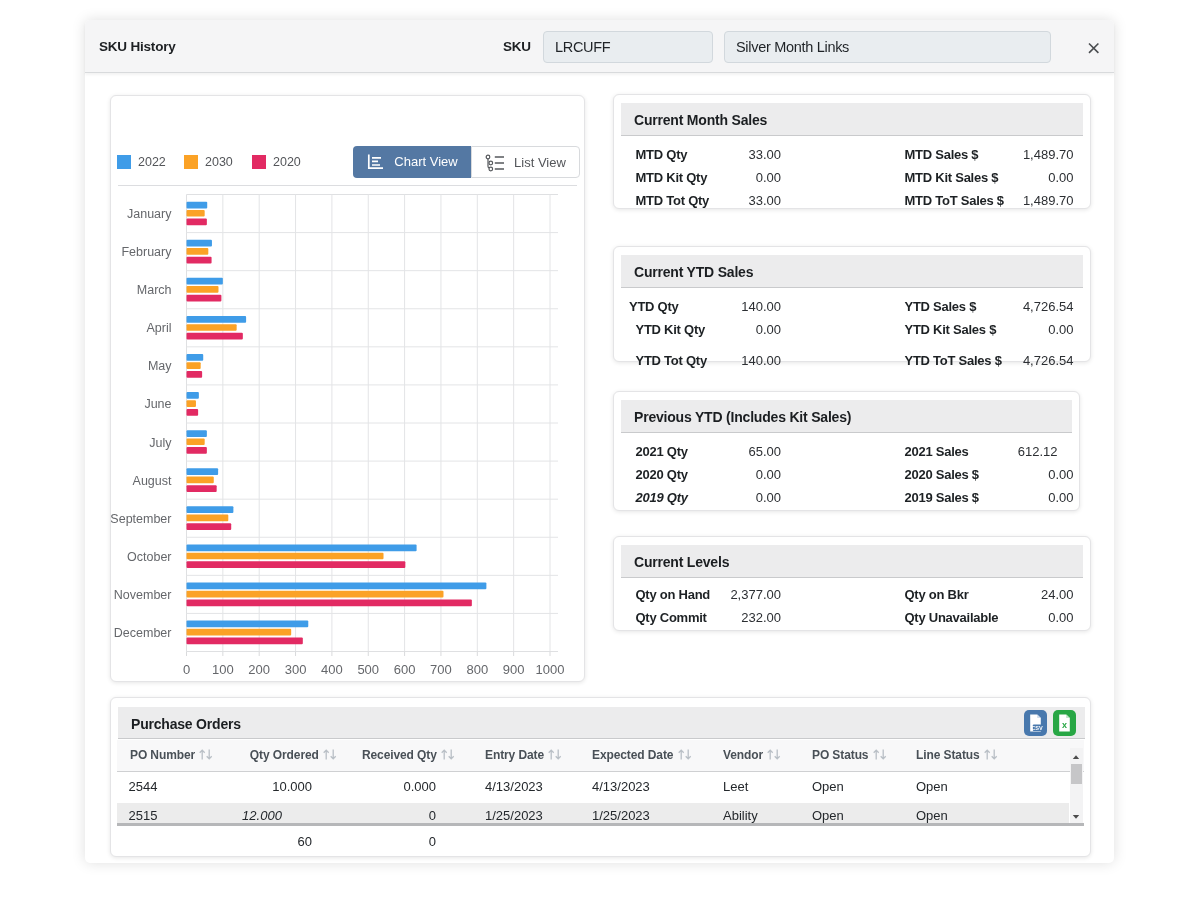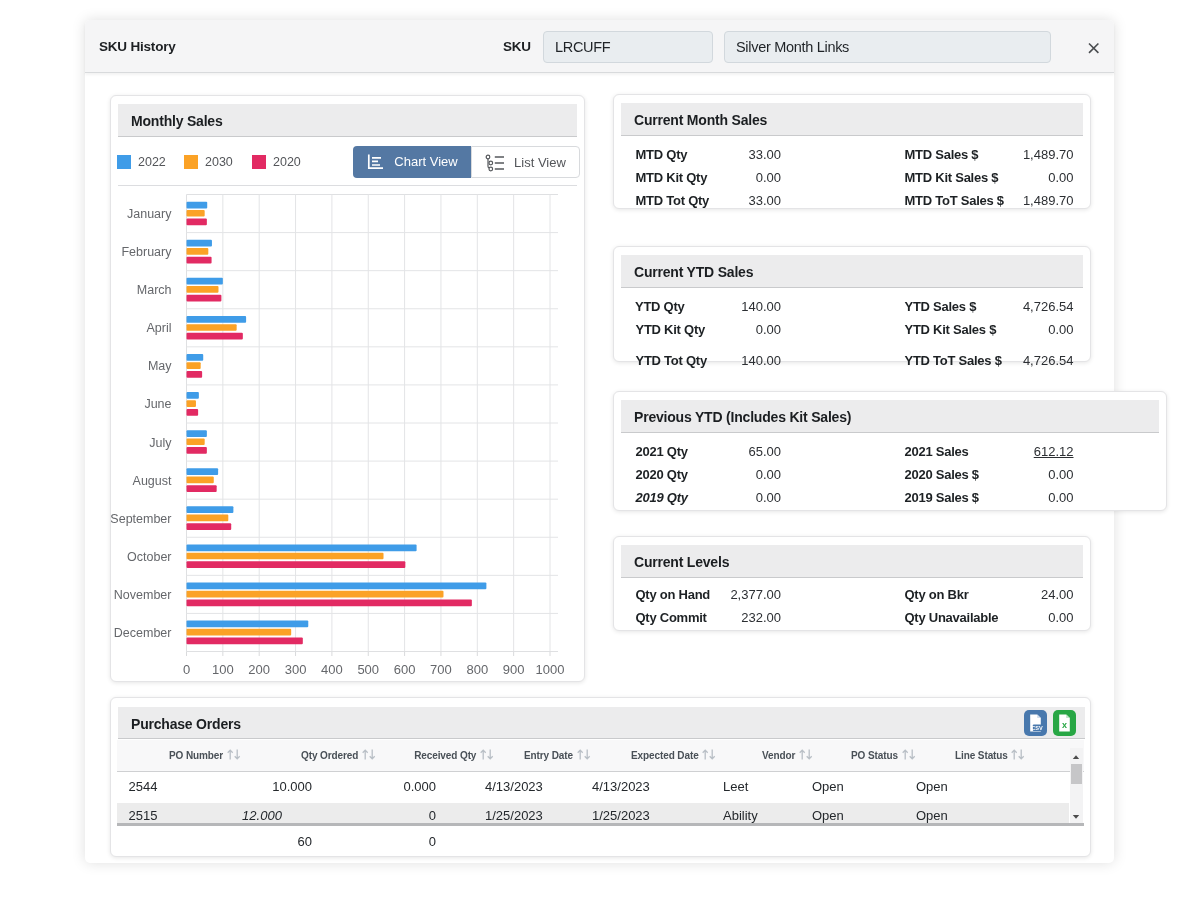"Monthly Sales" div.band { html: <div> <div>Monthly Sales</div> </div> -> none }
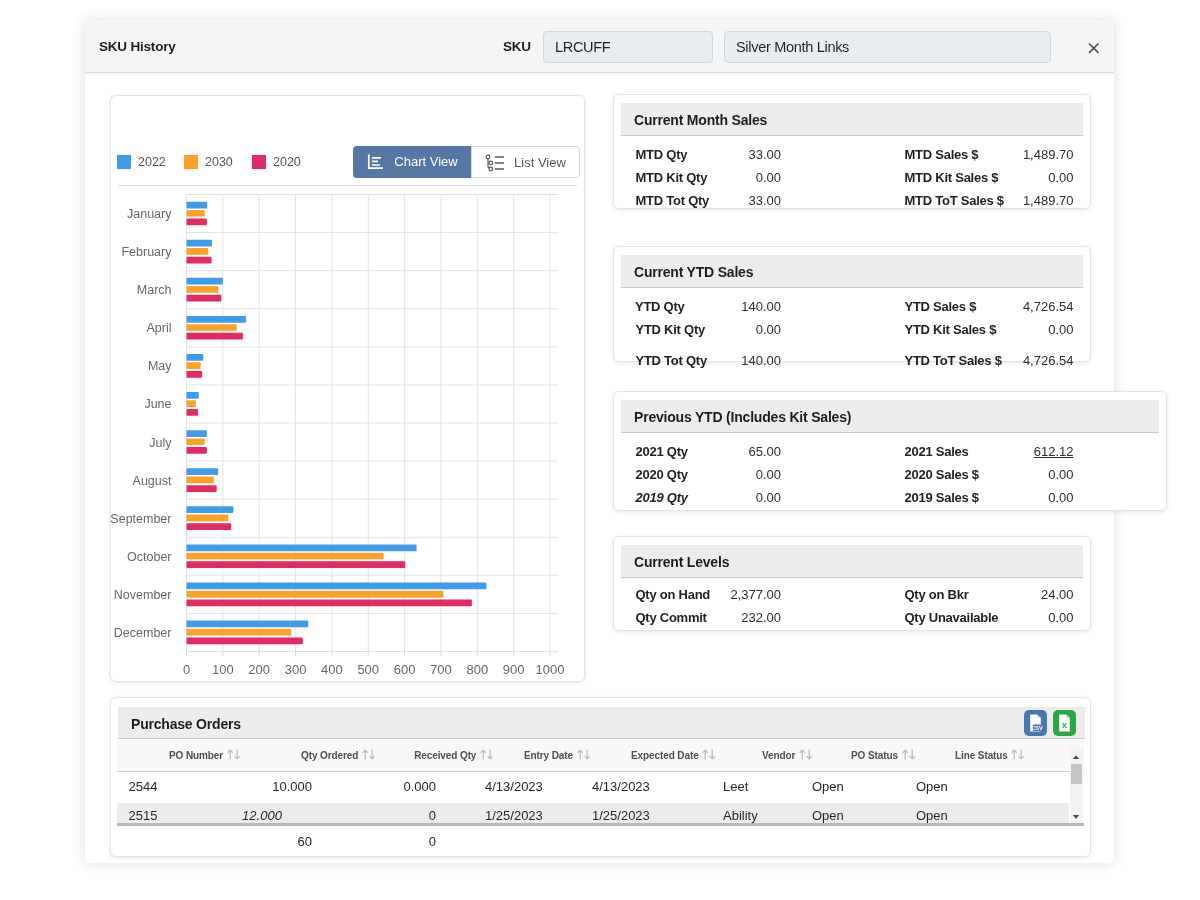"YTD Qty" b { left: 21px -> 15px }
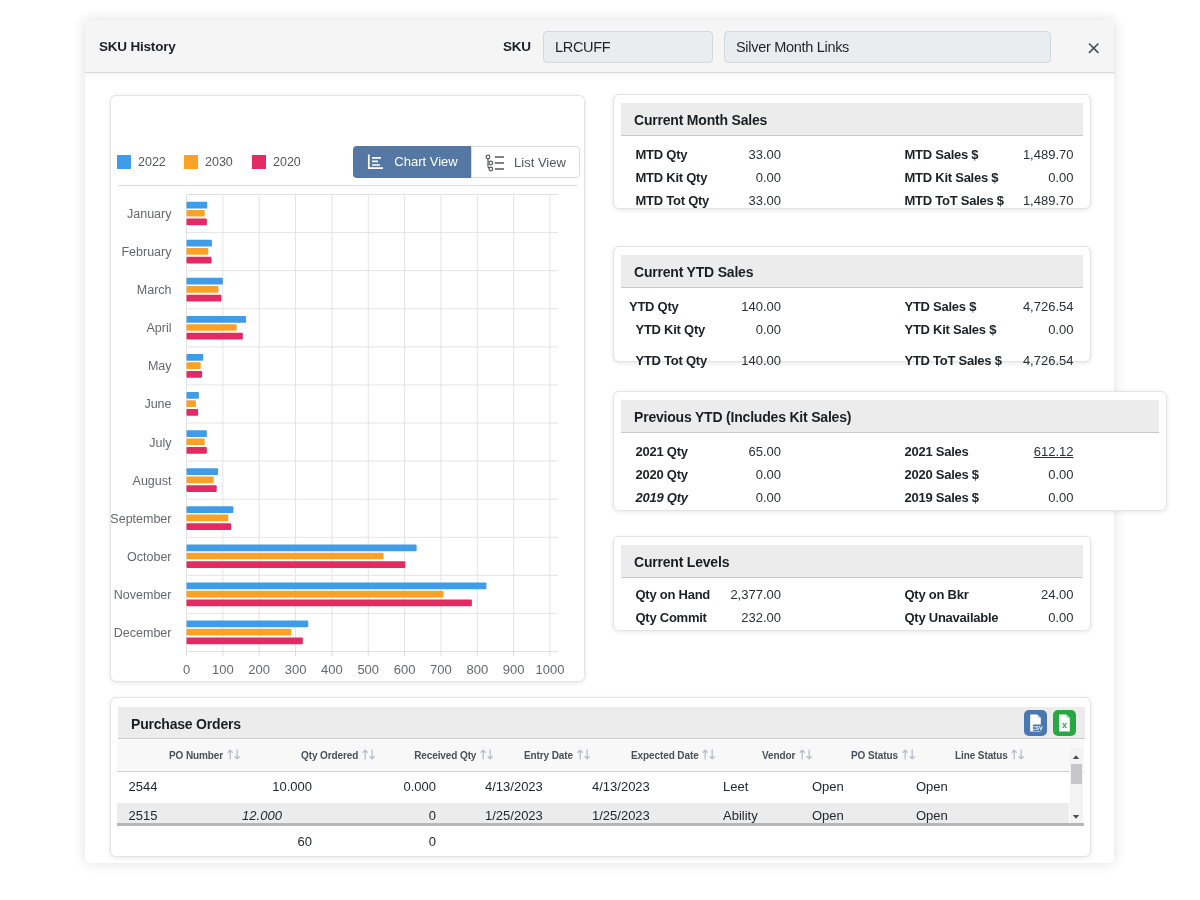"Previous YTD (Includes Kit Sales)" div.card { width: 554px -> 467px }
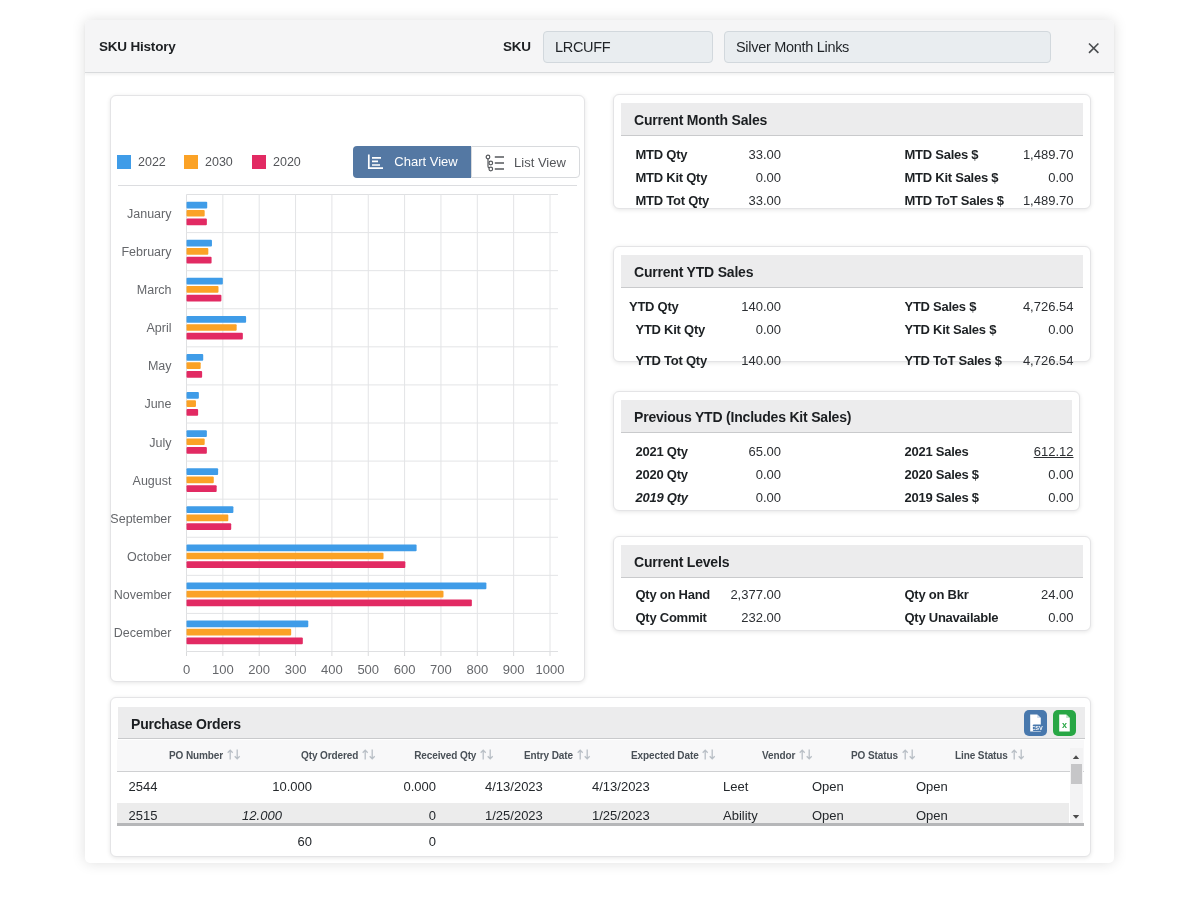"612.12" span.v { left: 350px -> 334px; text-decoration: underline -> none }
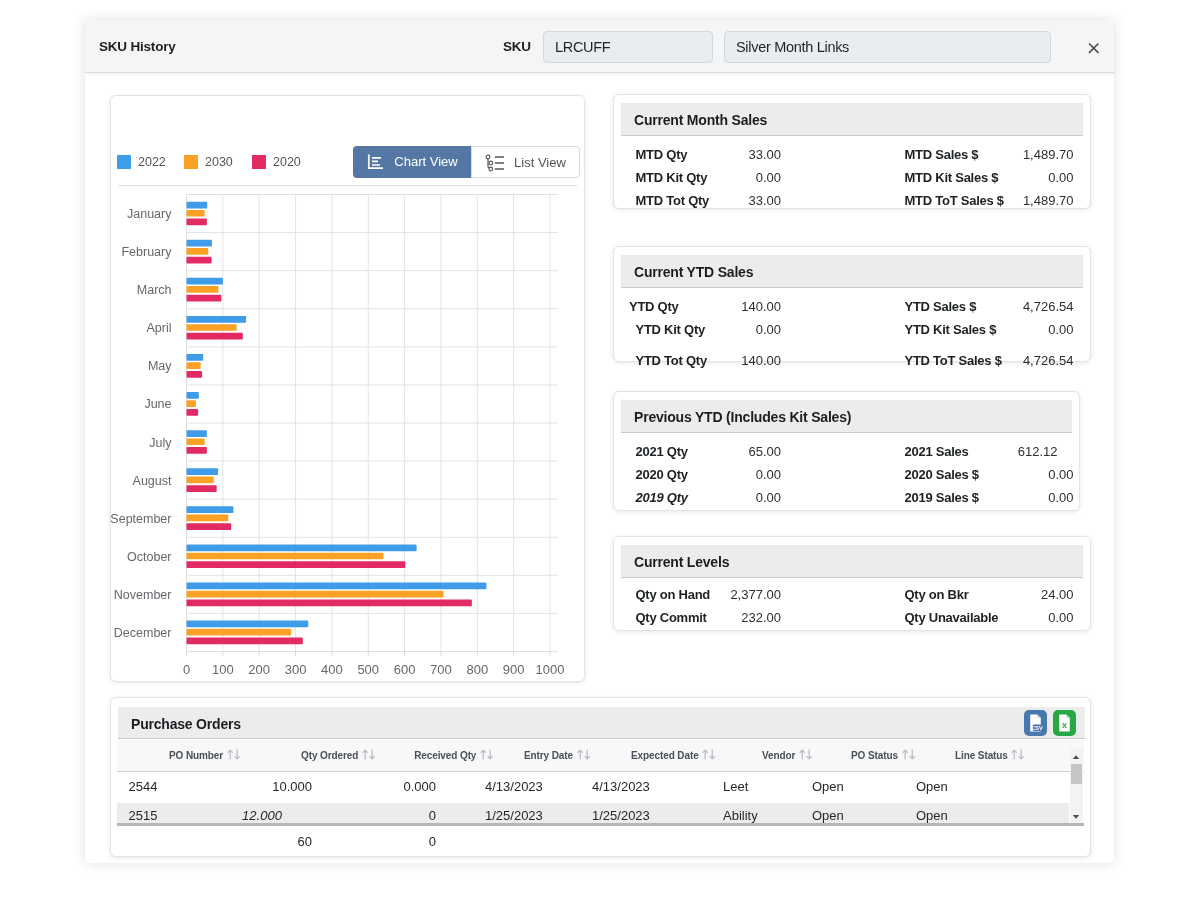"PO Number" .th { font-size: 10px -> 12px; margin-left: 39px -> none }
